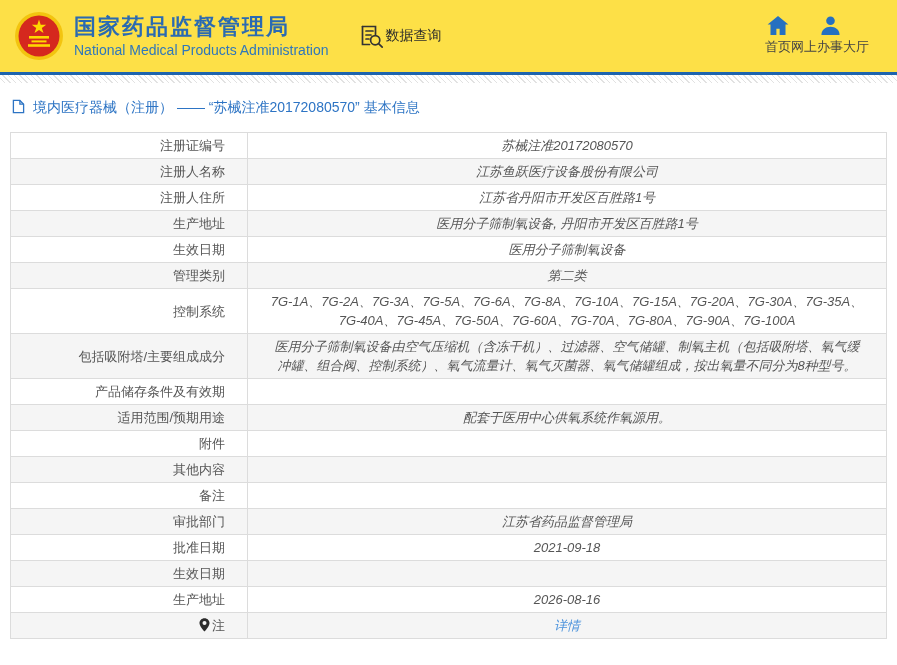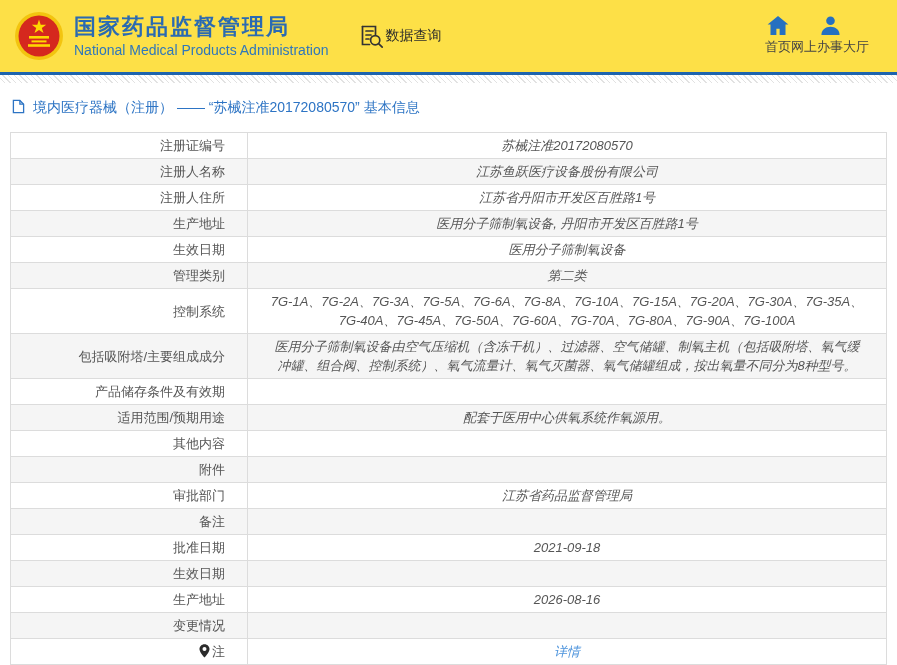"其他内容" tr { order: before "附件" -> after "附件" }
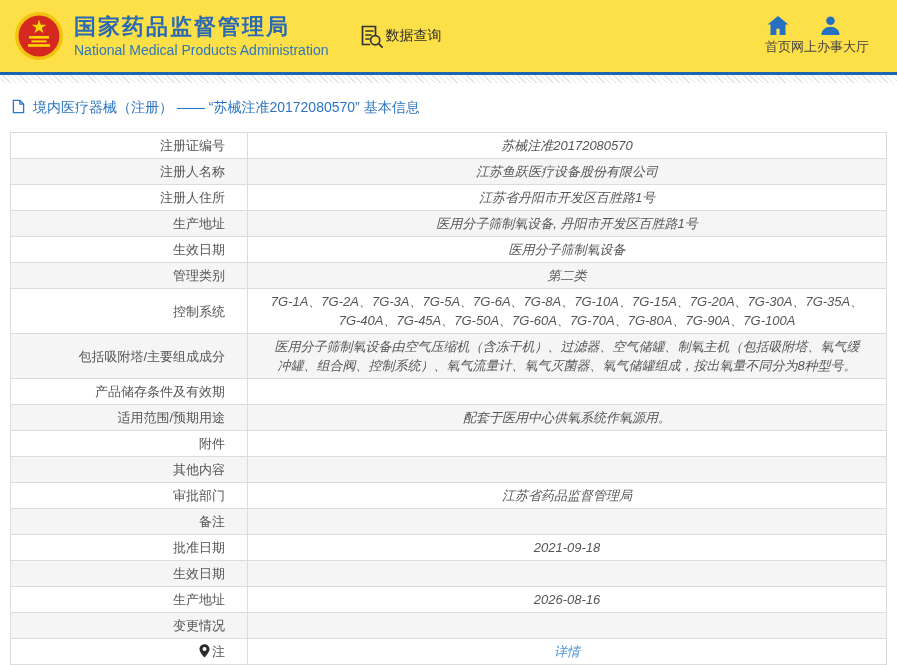"审批部门" tr { order: before "备注" -> after "备注" }
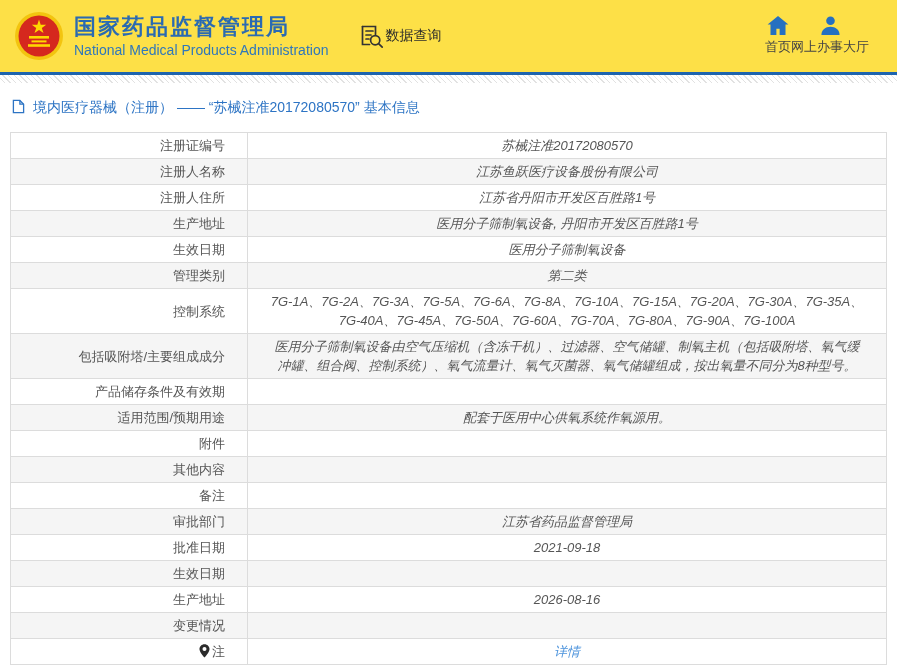"变更情况" tr { html: <tr> <td>变更情况</td> <td></td> </tr> -> none }
